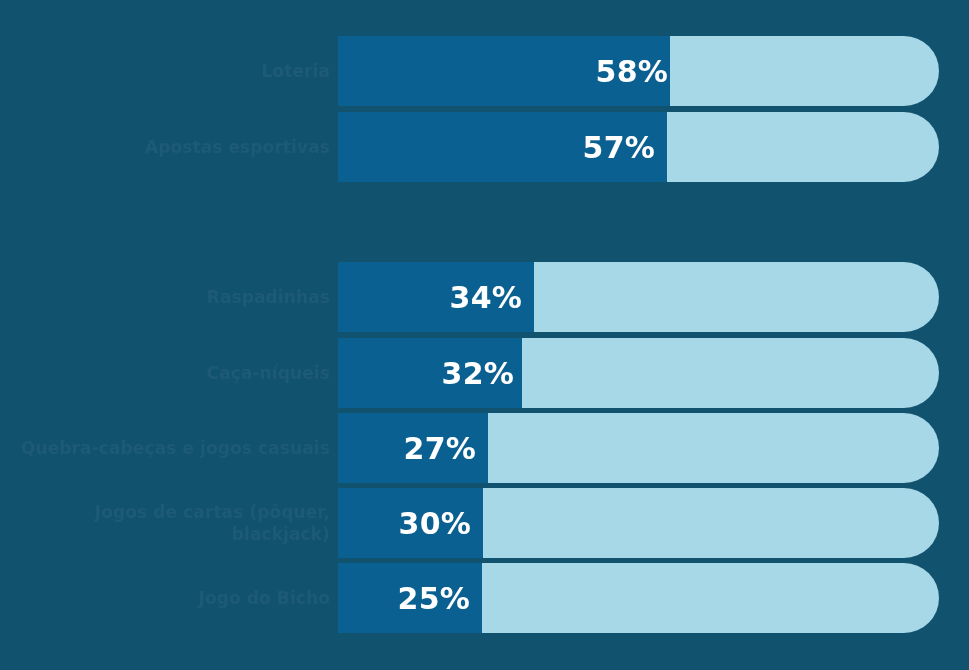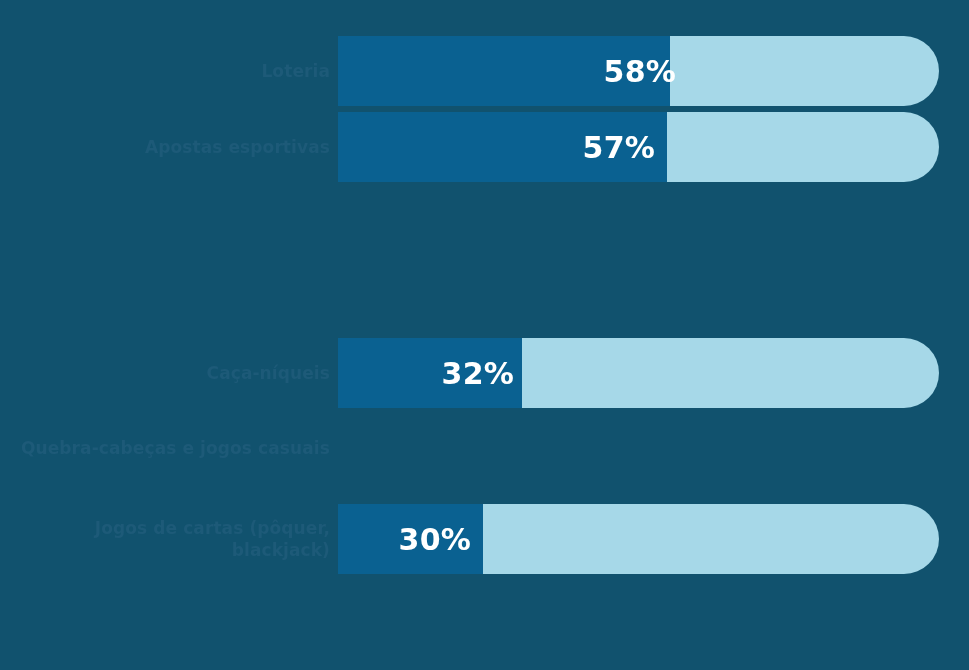"58%" div.bar-value { left: 10px -> 2px }
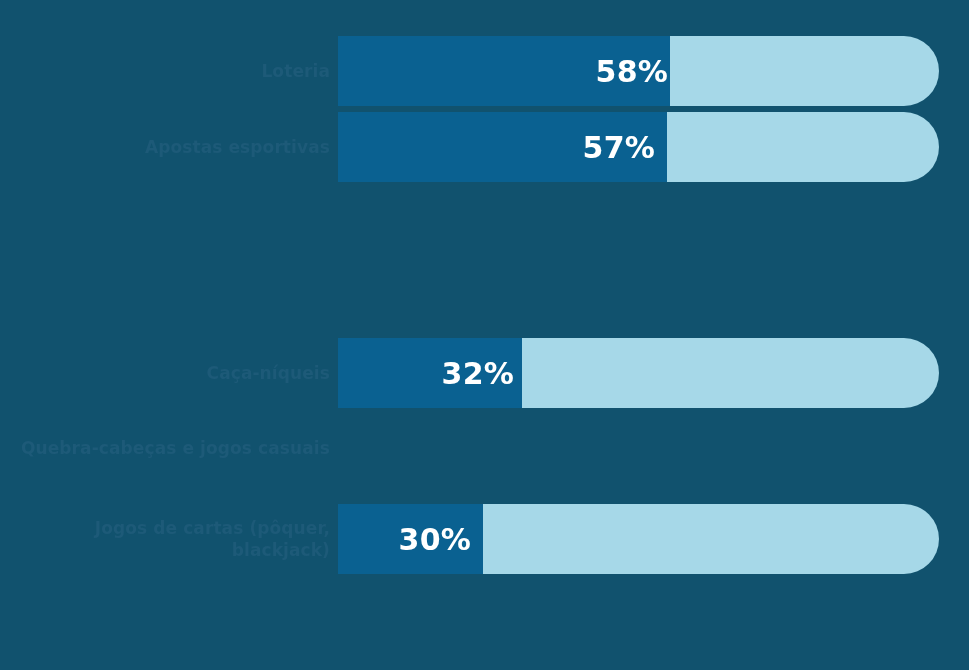"34%" div.row { html: none -> <div> <div>Raspadinhas</div> <div> <div></div> <div></div> <div>34%</div> </div> </div> }
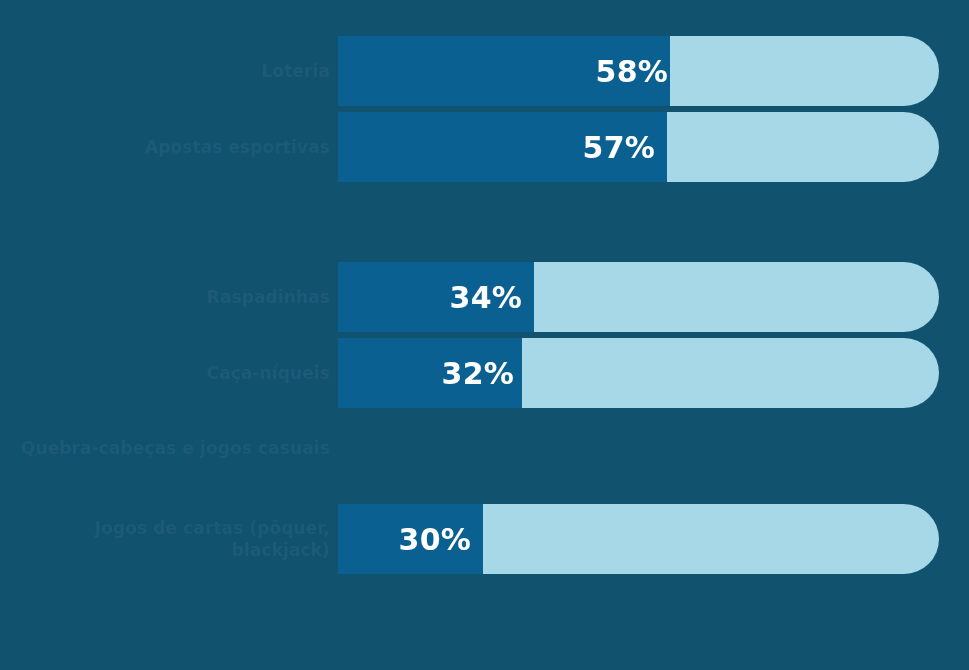"27%" div.bar-area { html: none -> <div> <div></div> <div></div> <div>27%</div> </div> }
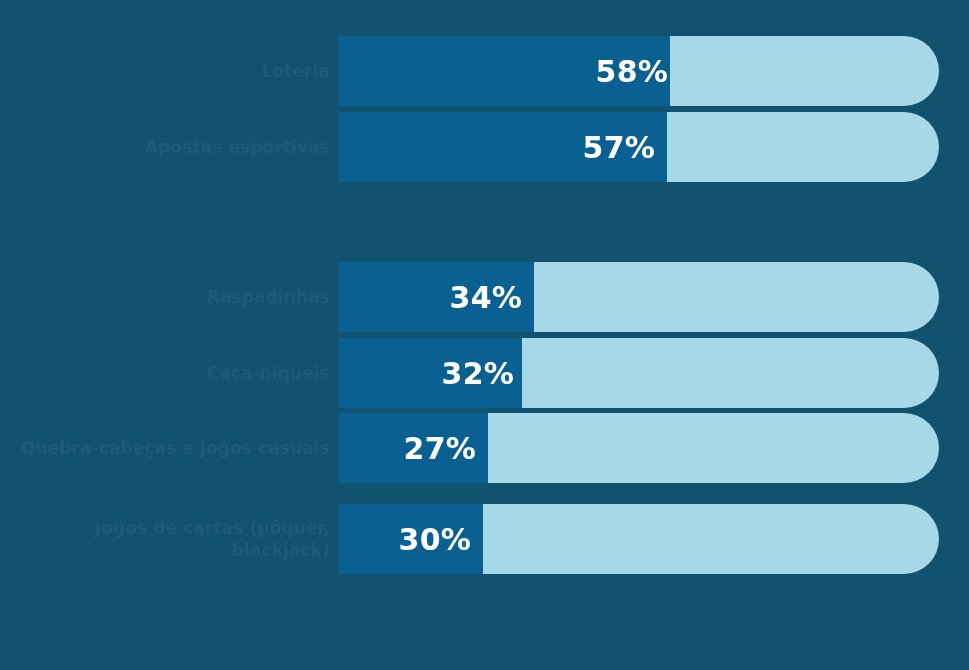"30%" div.row { top: 504px -> 488px }
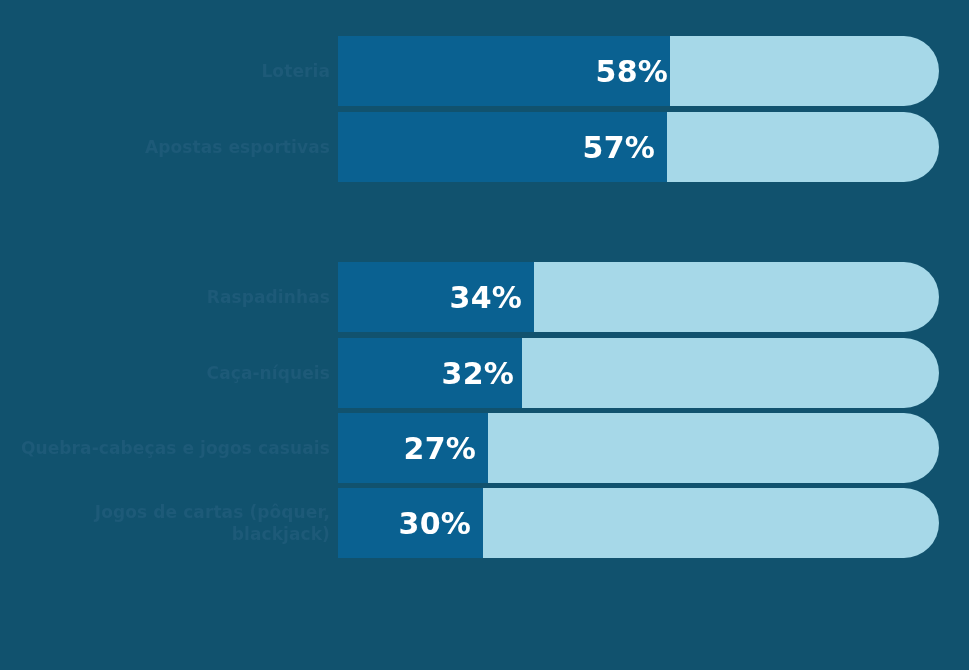"25%" div.row { html: none -> <div> <div>Jogo do Bicho</div> <div> <div></div> <div></div> <div>25%</div> </div> </div> }
